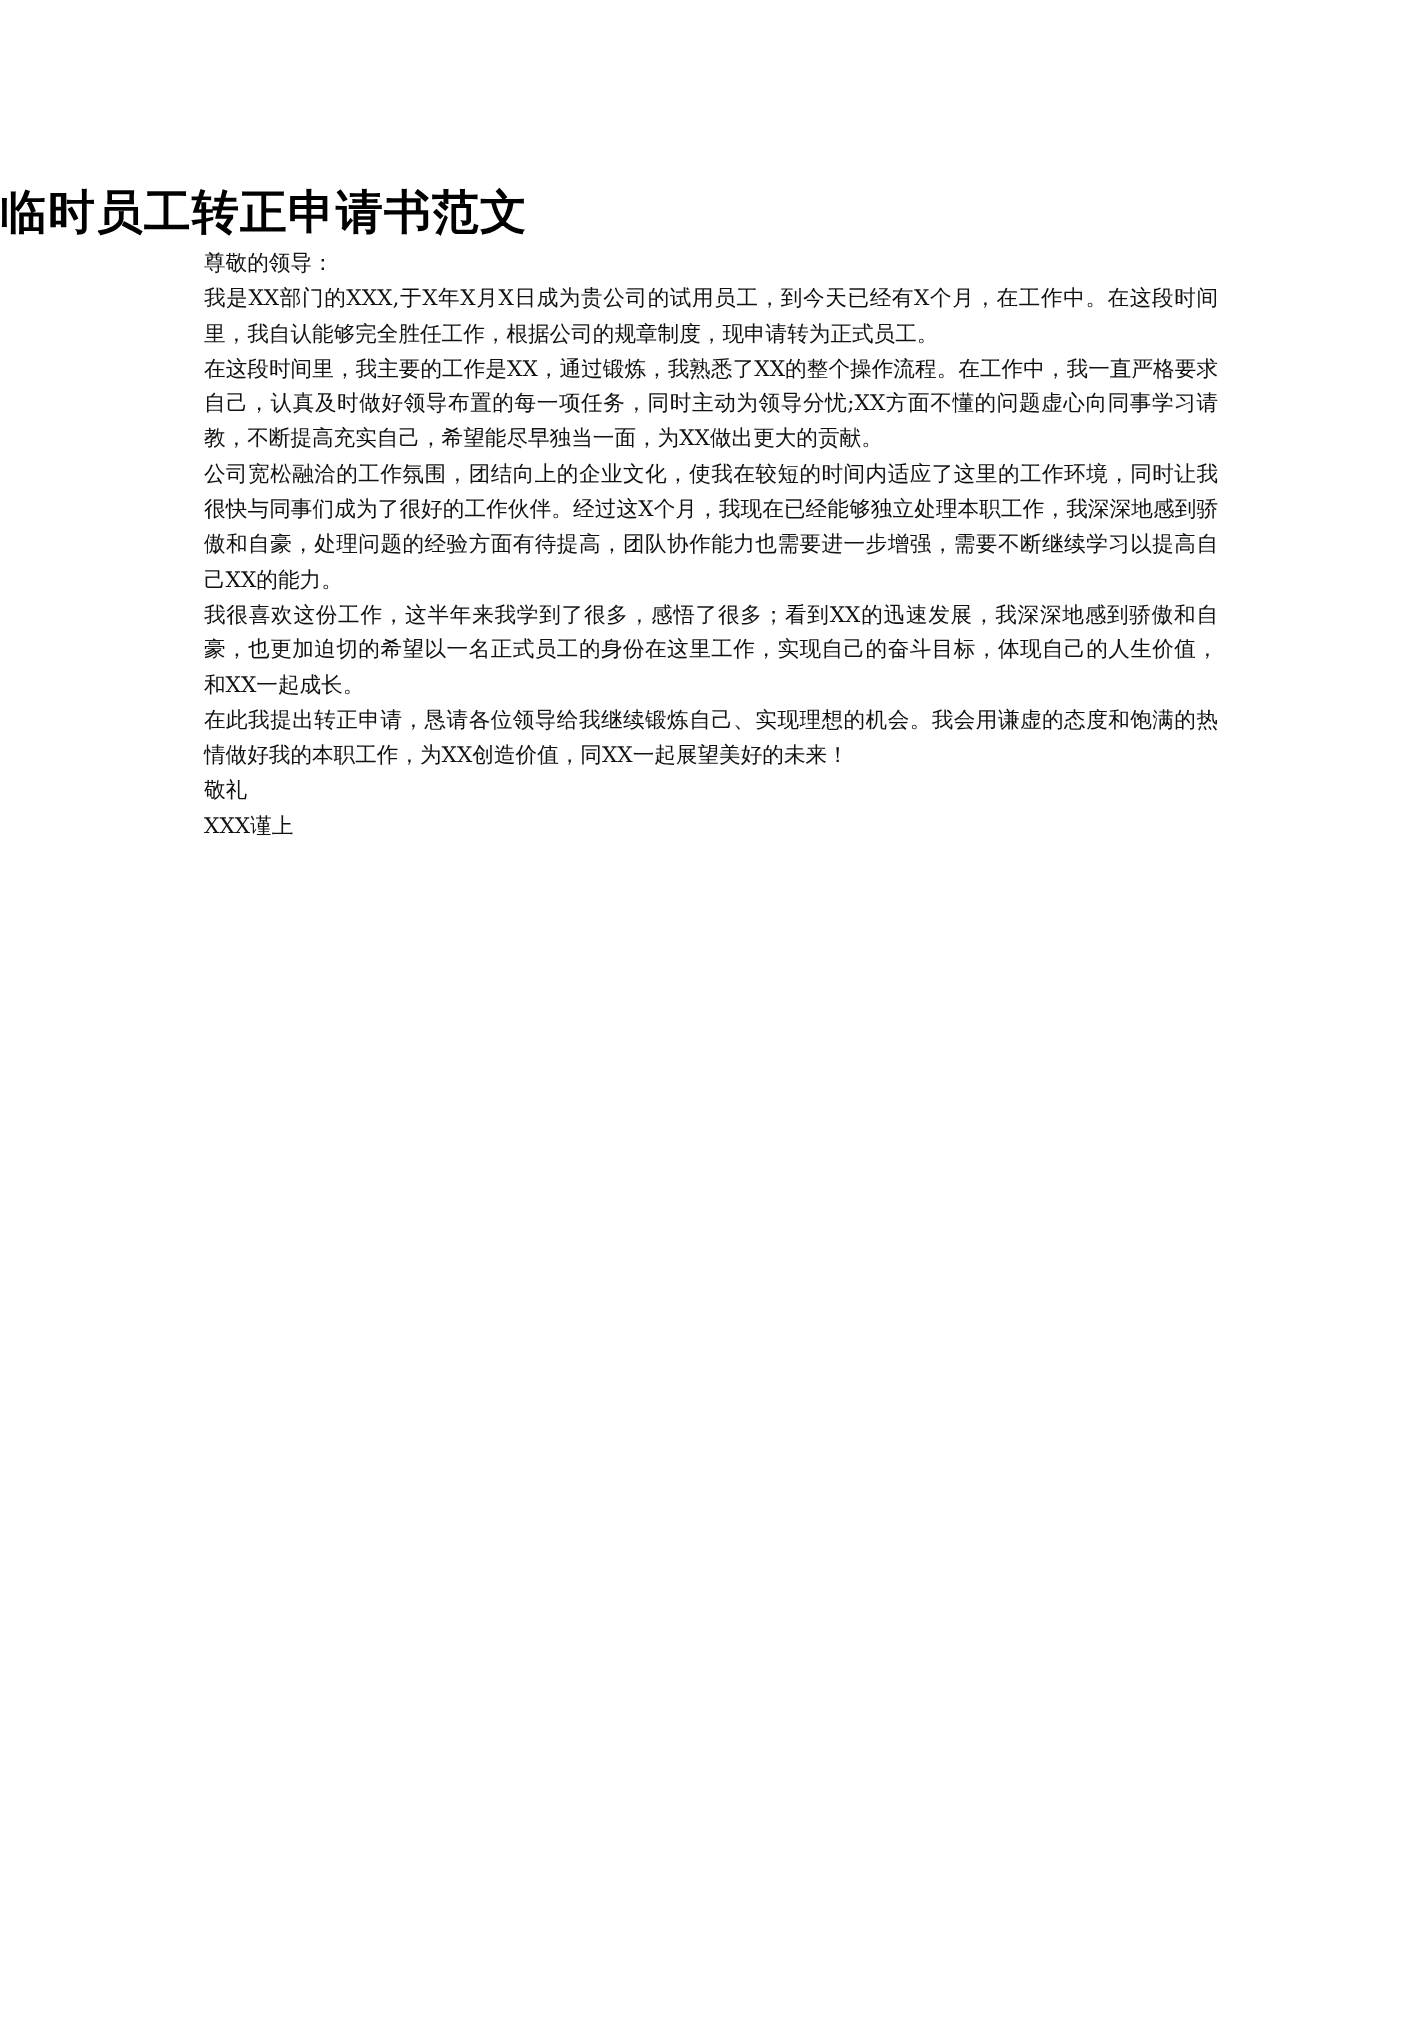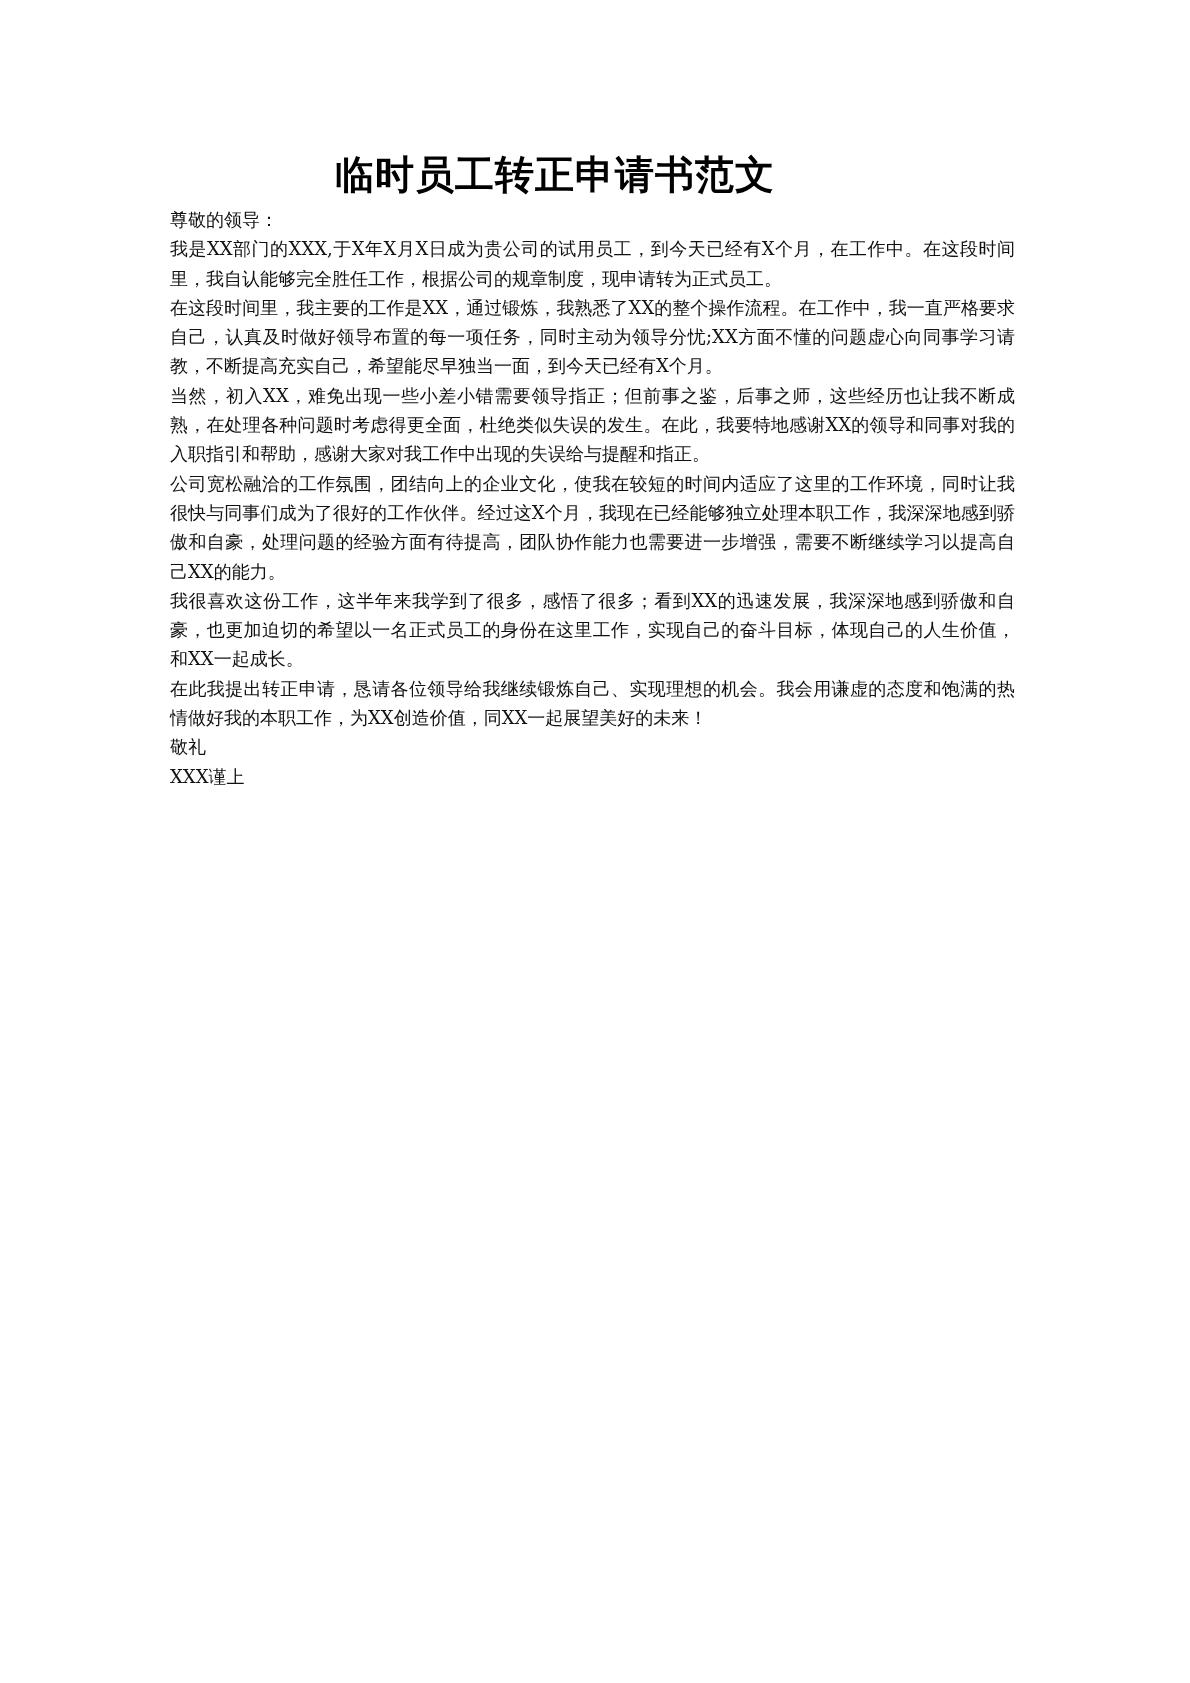"临时员工转正申请书范文" .title { font-family: Liberation Mono, monospace -> Liberation Sans, sans-serif; text-align: center -> none }
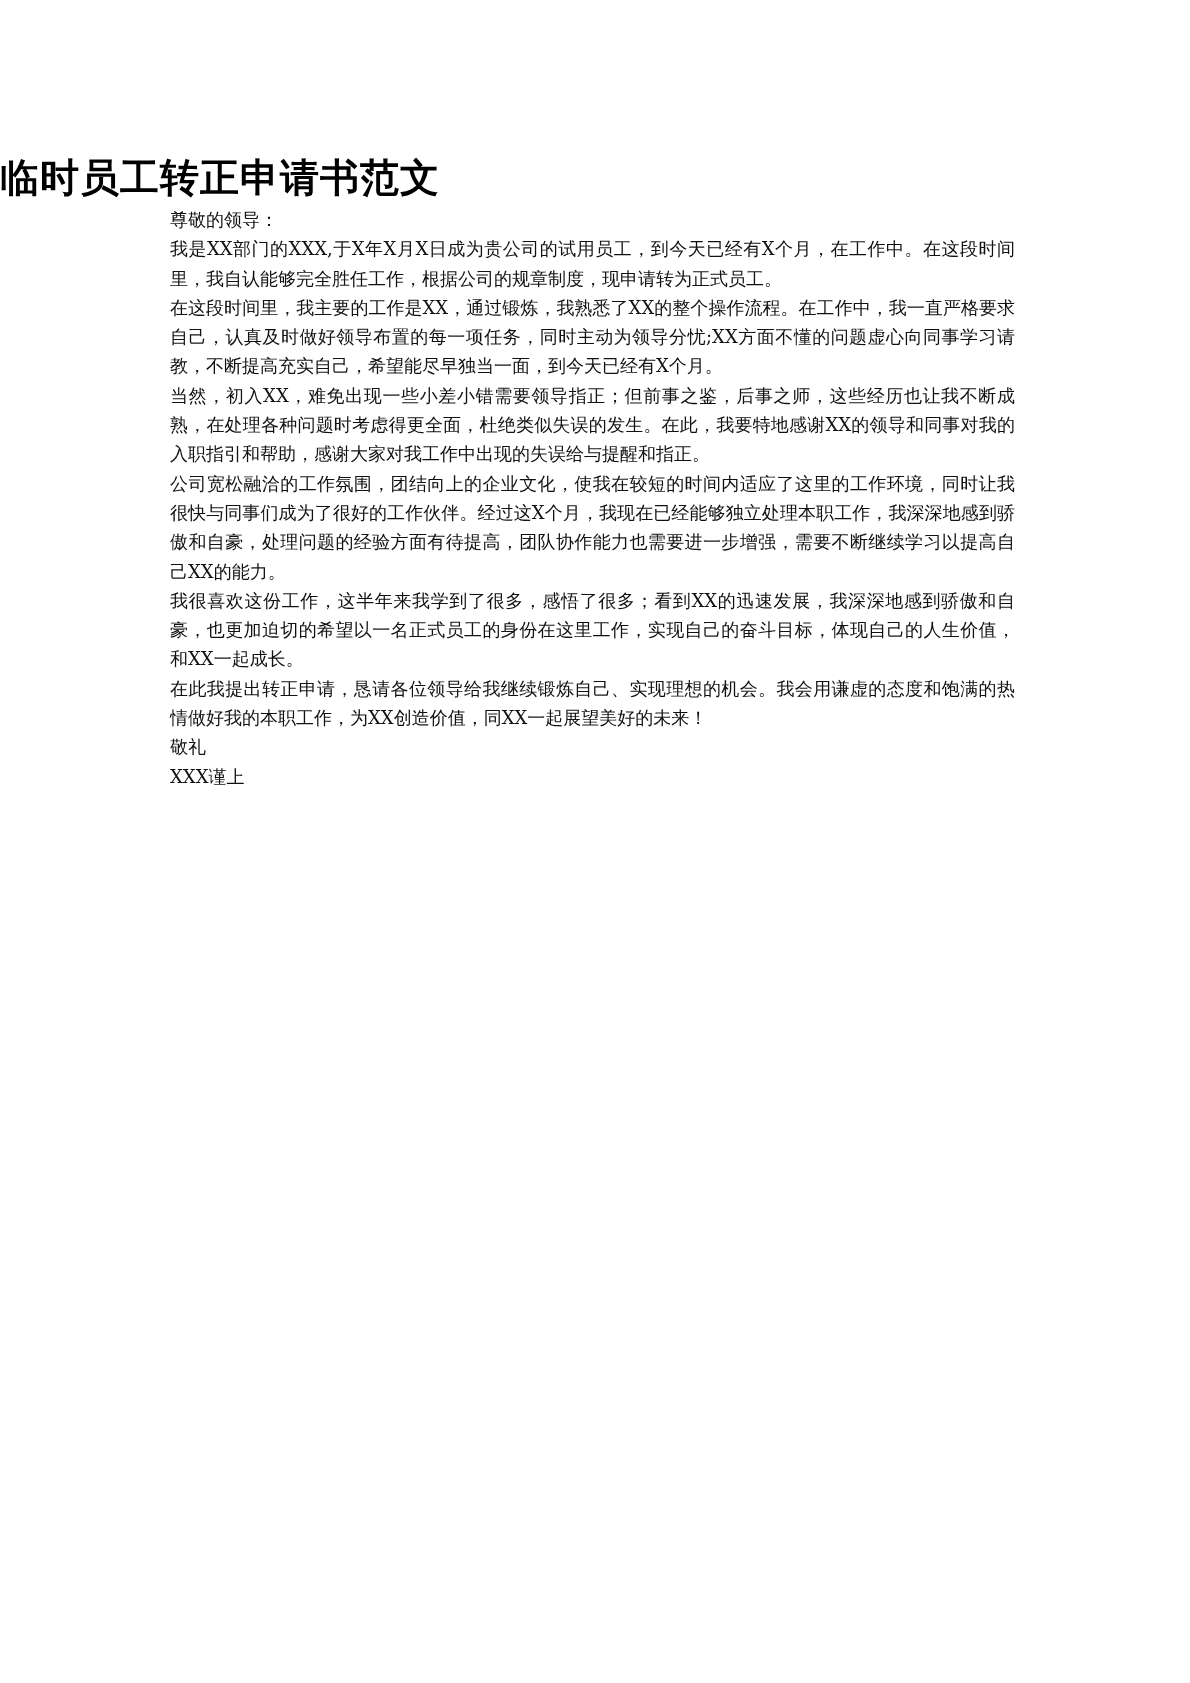"在这段时间里，我主要的工作是XX，通过锻炼，我熟悉了XX的整个操作流程。在工作中" p.para { text: 到今天已经有X个月 -> 为XX做出更大的贡献 }
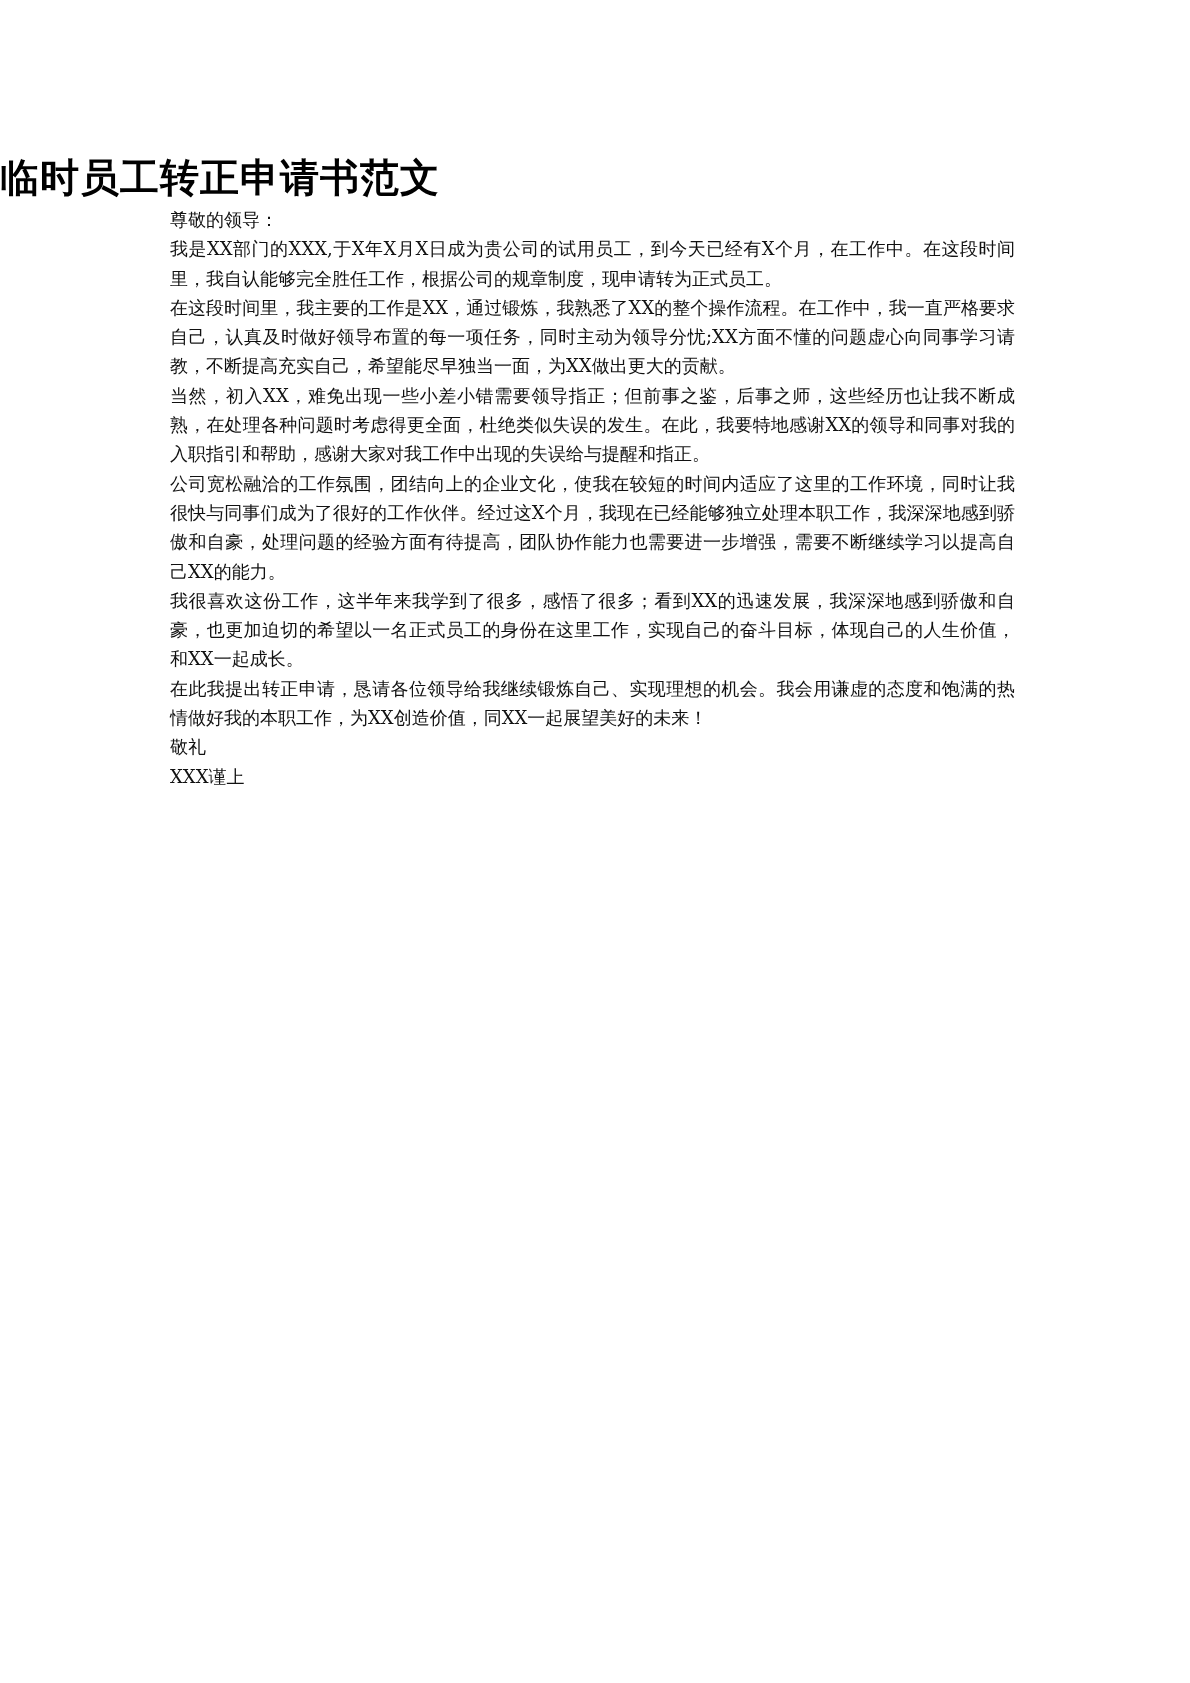"当然，初入XX，难免出现一些小差小错需要领导指正；但前事之鉴，后事之师，这些经历" p.para { html: <p>当然，初入XX，难免出现一些小差小错需要领导指正；但前事之鉴，后事之师，这些经历也让我不断成熟，在处理各种问题时考虑得更全面，杜绝类似失误的发生。在此，我要特地感谢XX的领导和同事对我的入职指引和帮助，感谢大家对我工作中出现的失误给与提醒和指正。</p> -> none }
